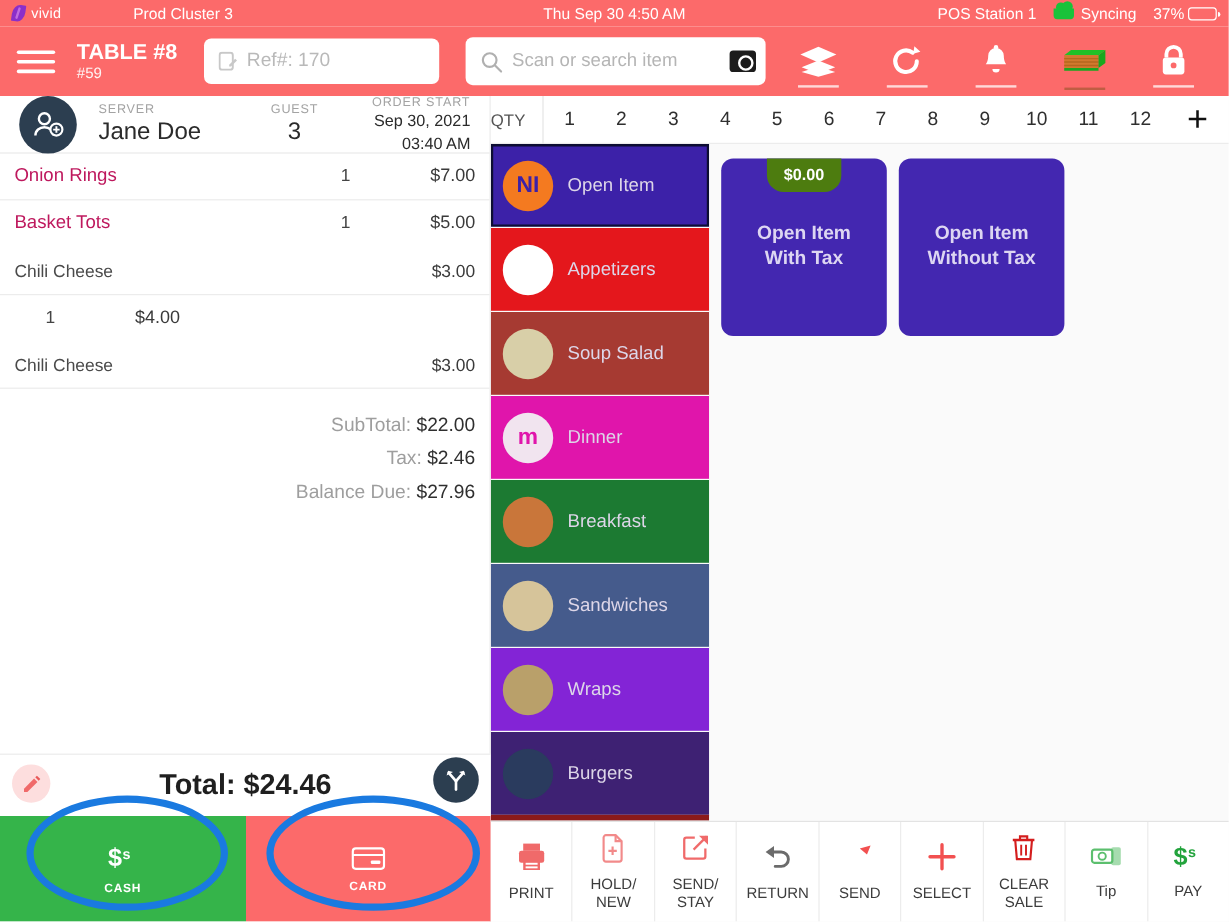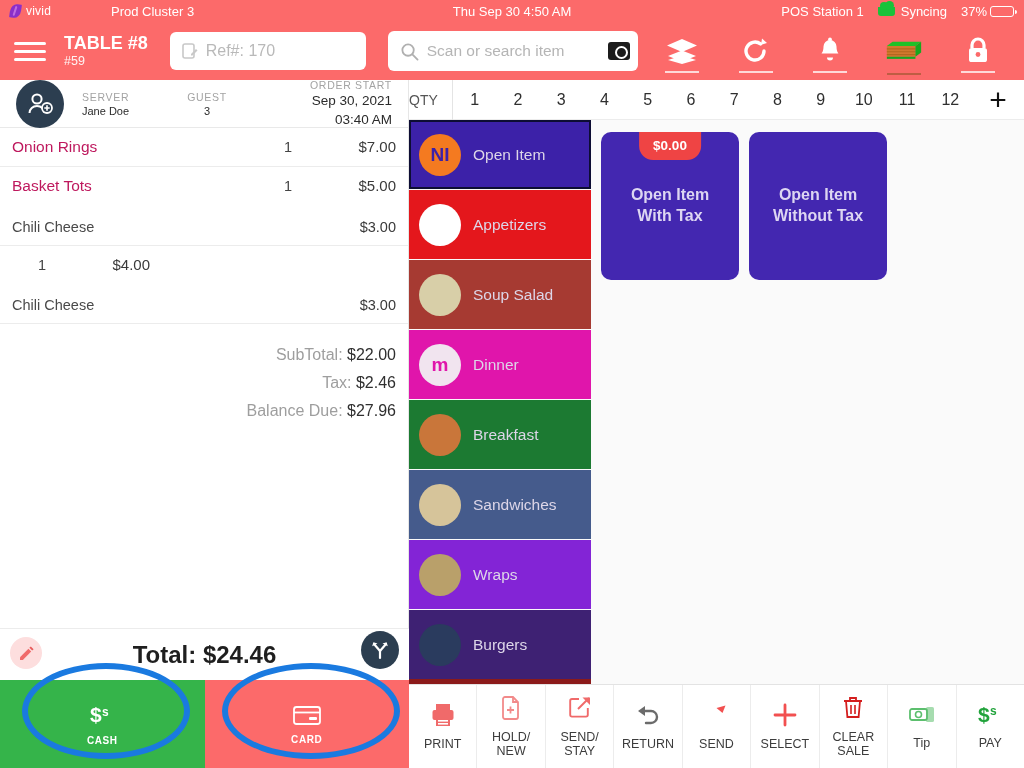"Jane Doe" .oh-val { font-size: 11px -> 20px }
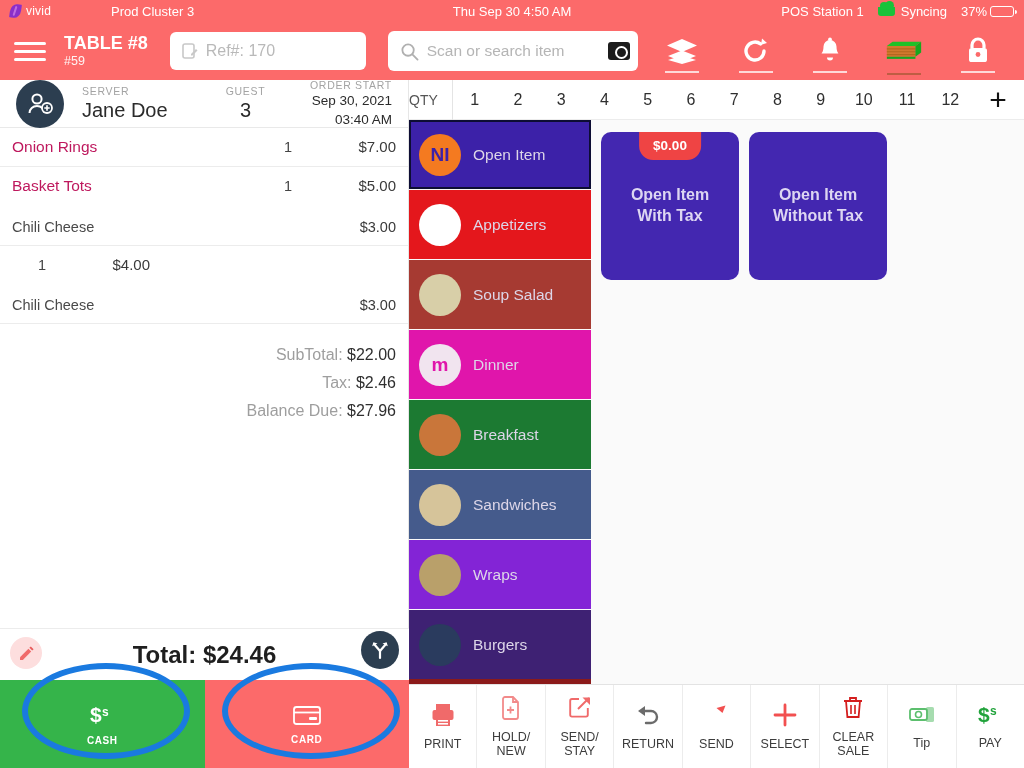"$0.00" .tile-badge { background: #ef4444 -> #4d7c0f }
